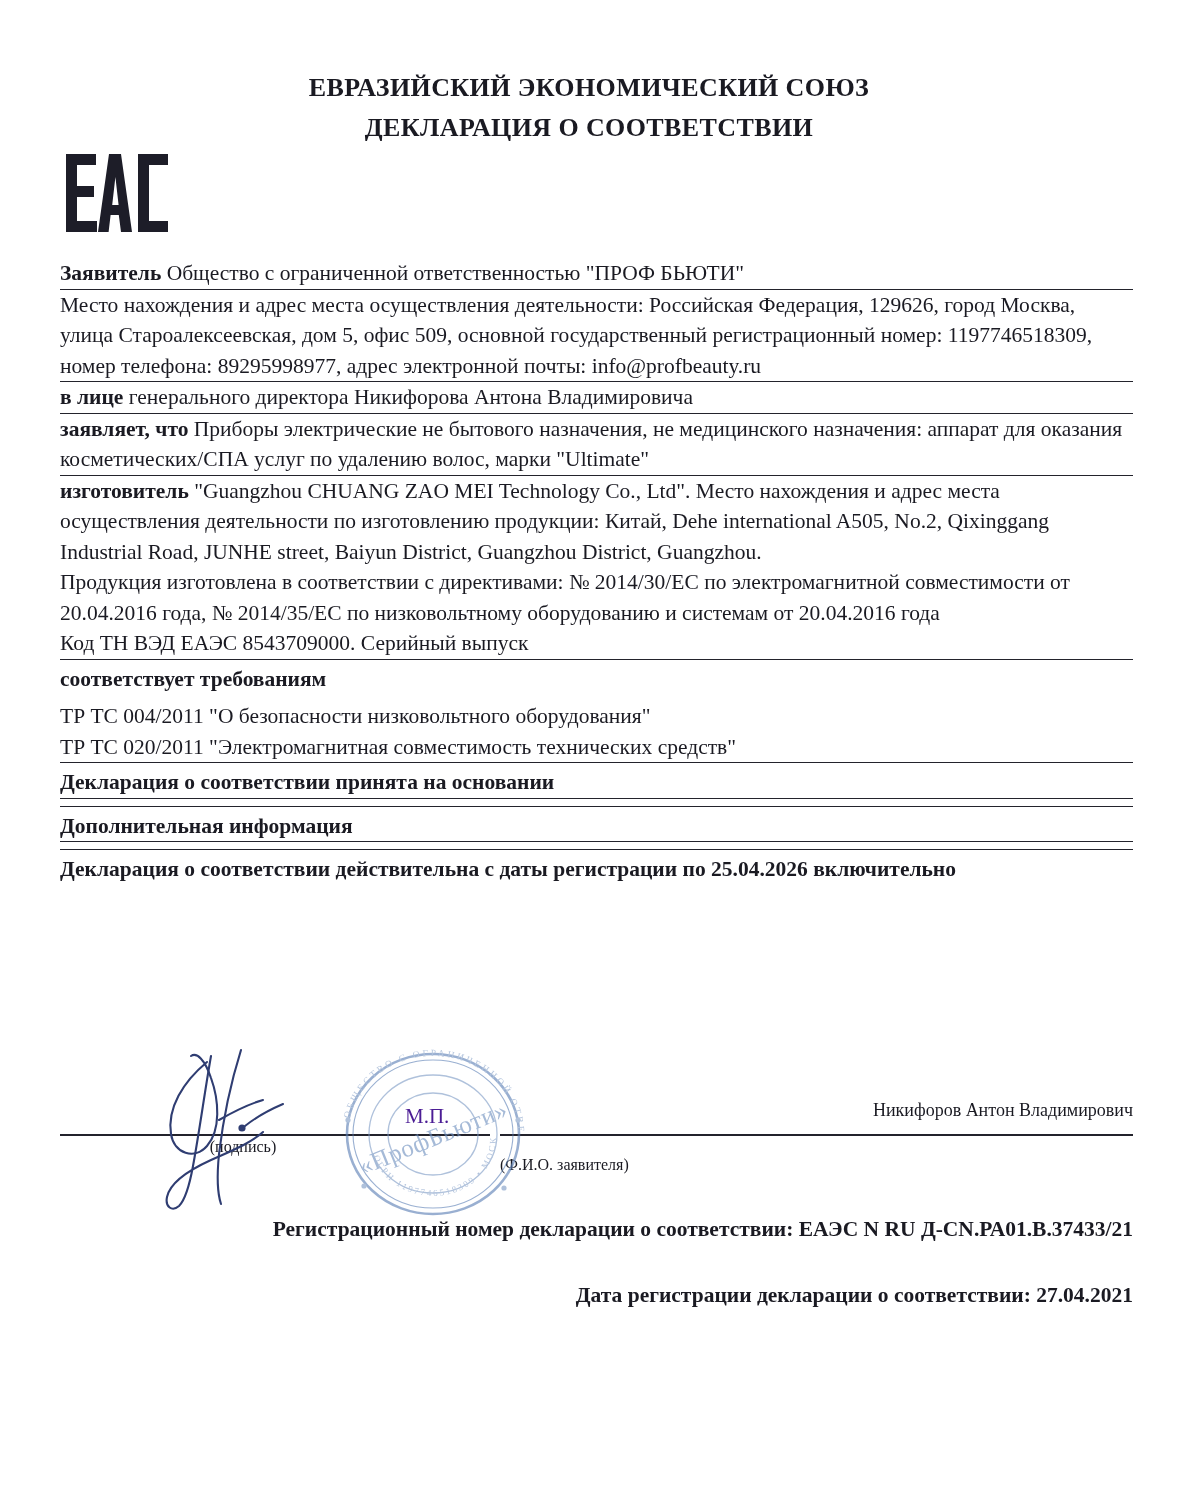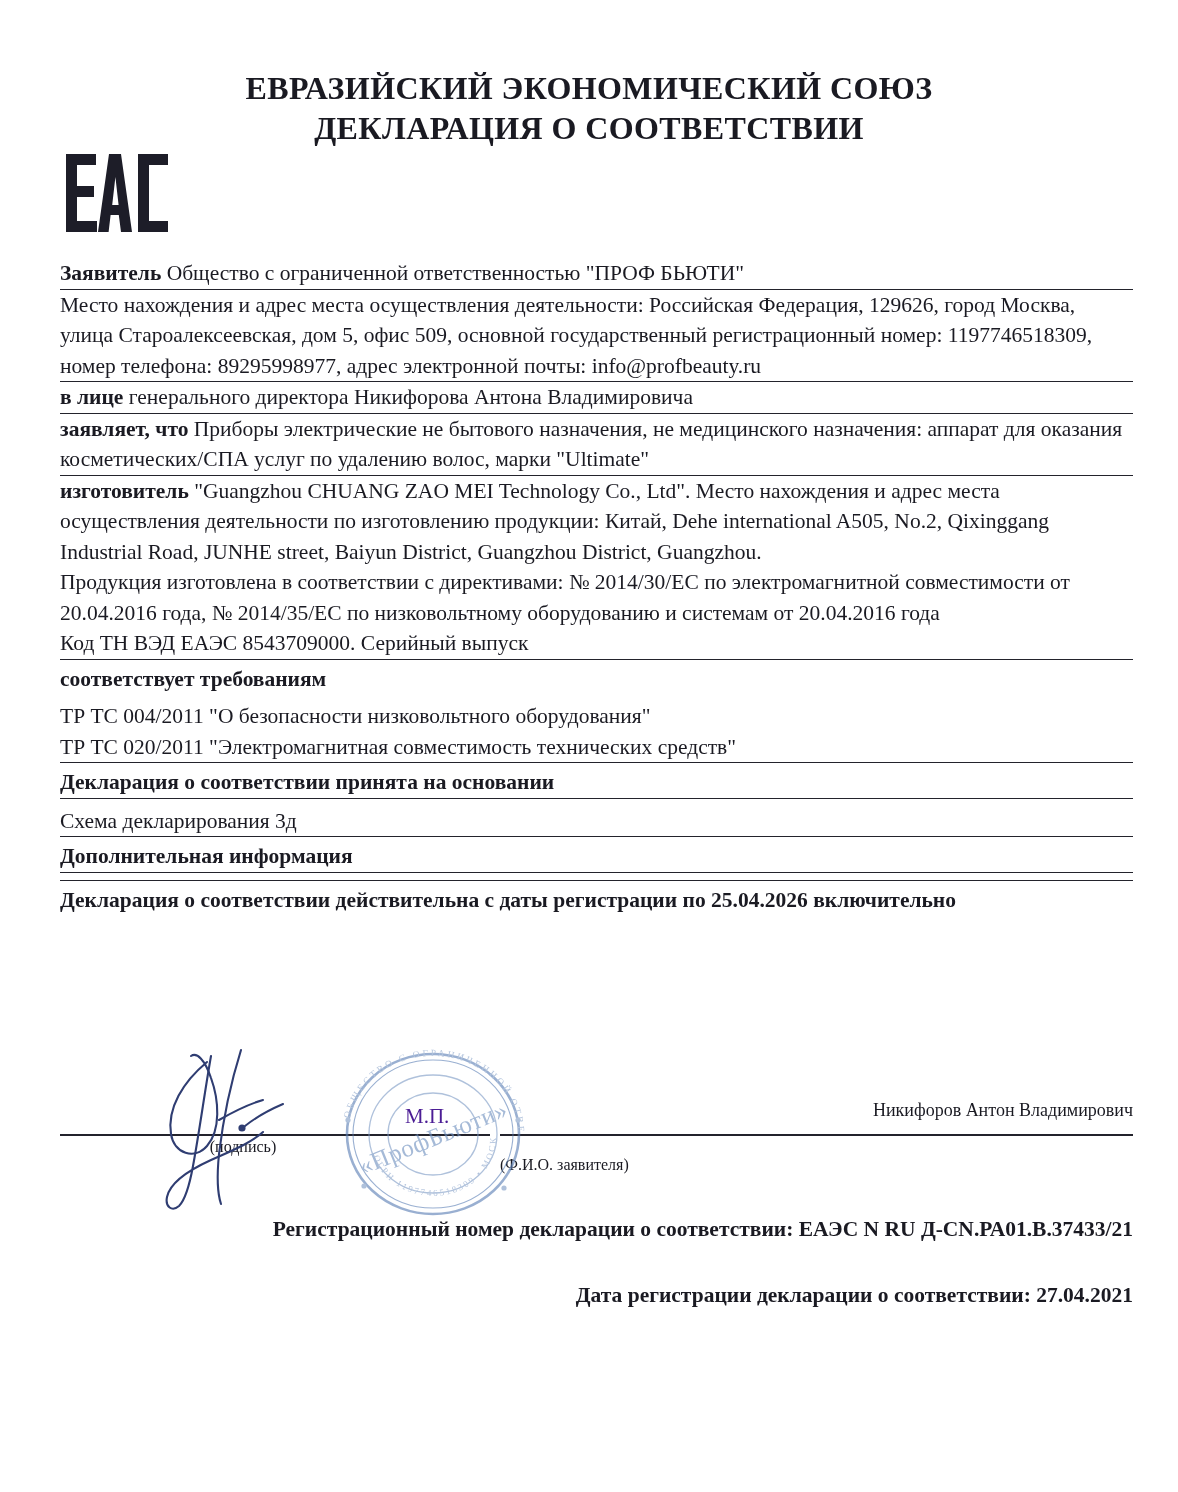"ЕВРАЗИЙСКИЙ ЭКОНОМИЧЕСКИЙ СОЮЗ" .title-line { font-size: 32px -> 26px }
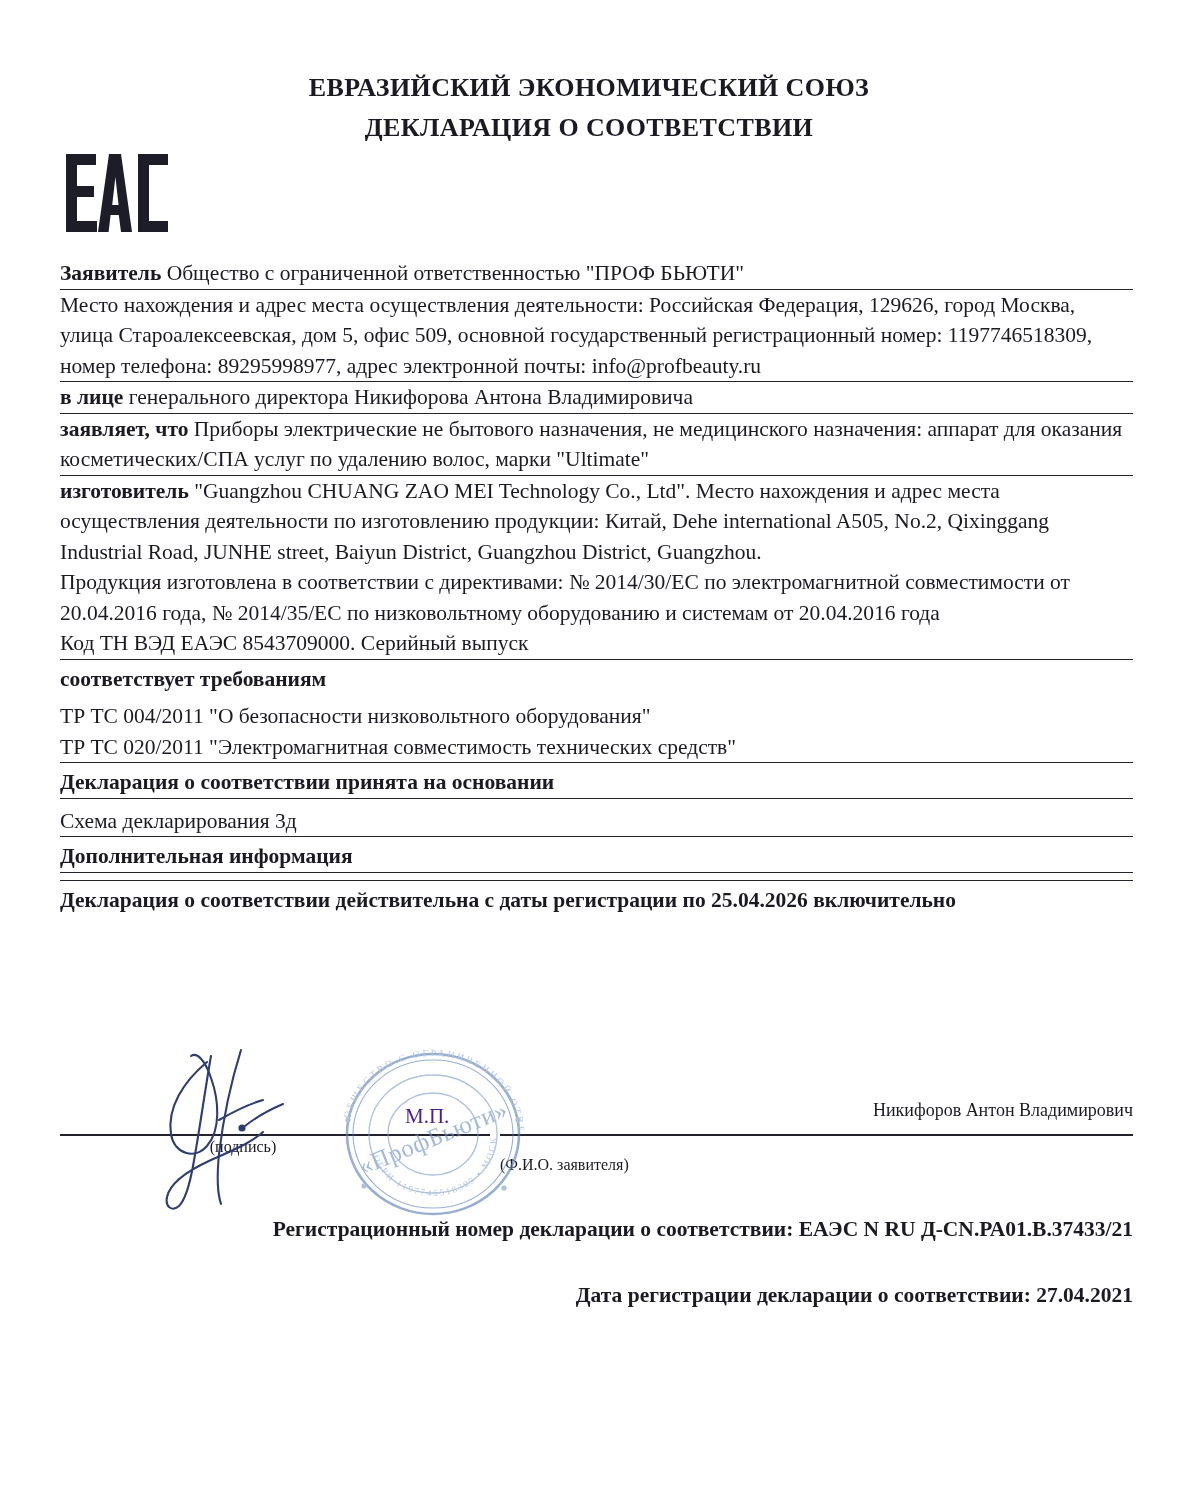"Схема декларирования 3д" div.row { html: <div> <p>Схема декларирования 3д</p> </div> -> none }
